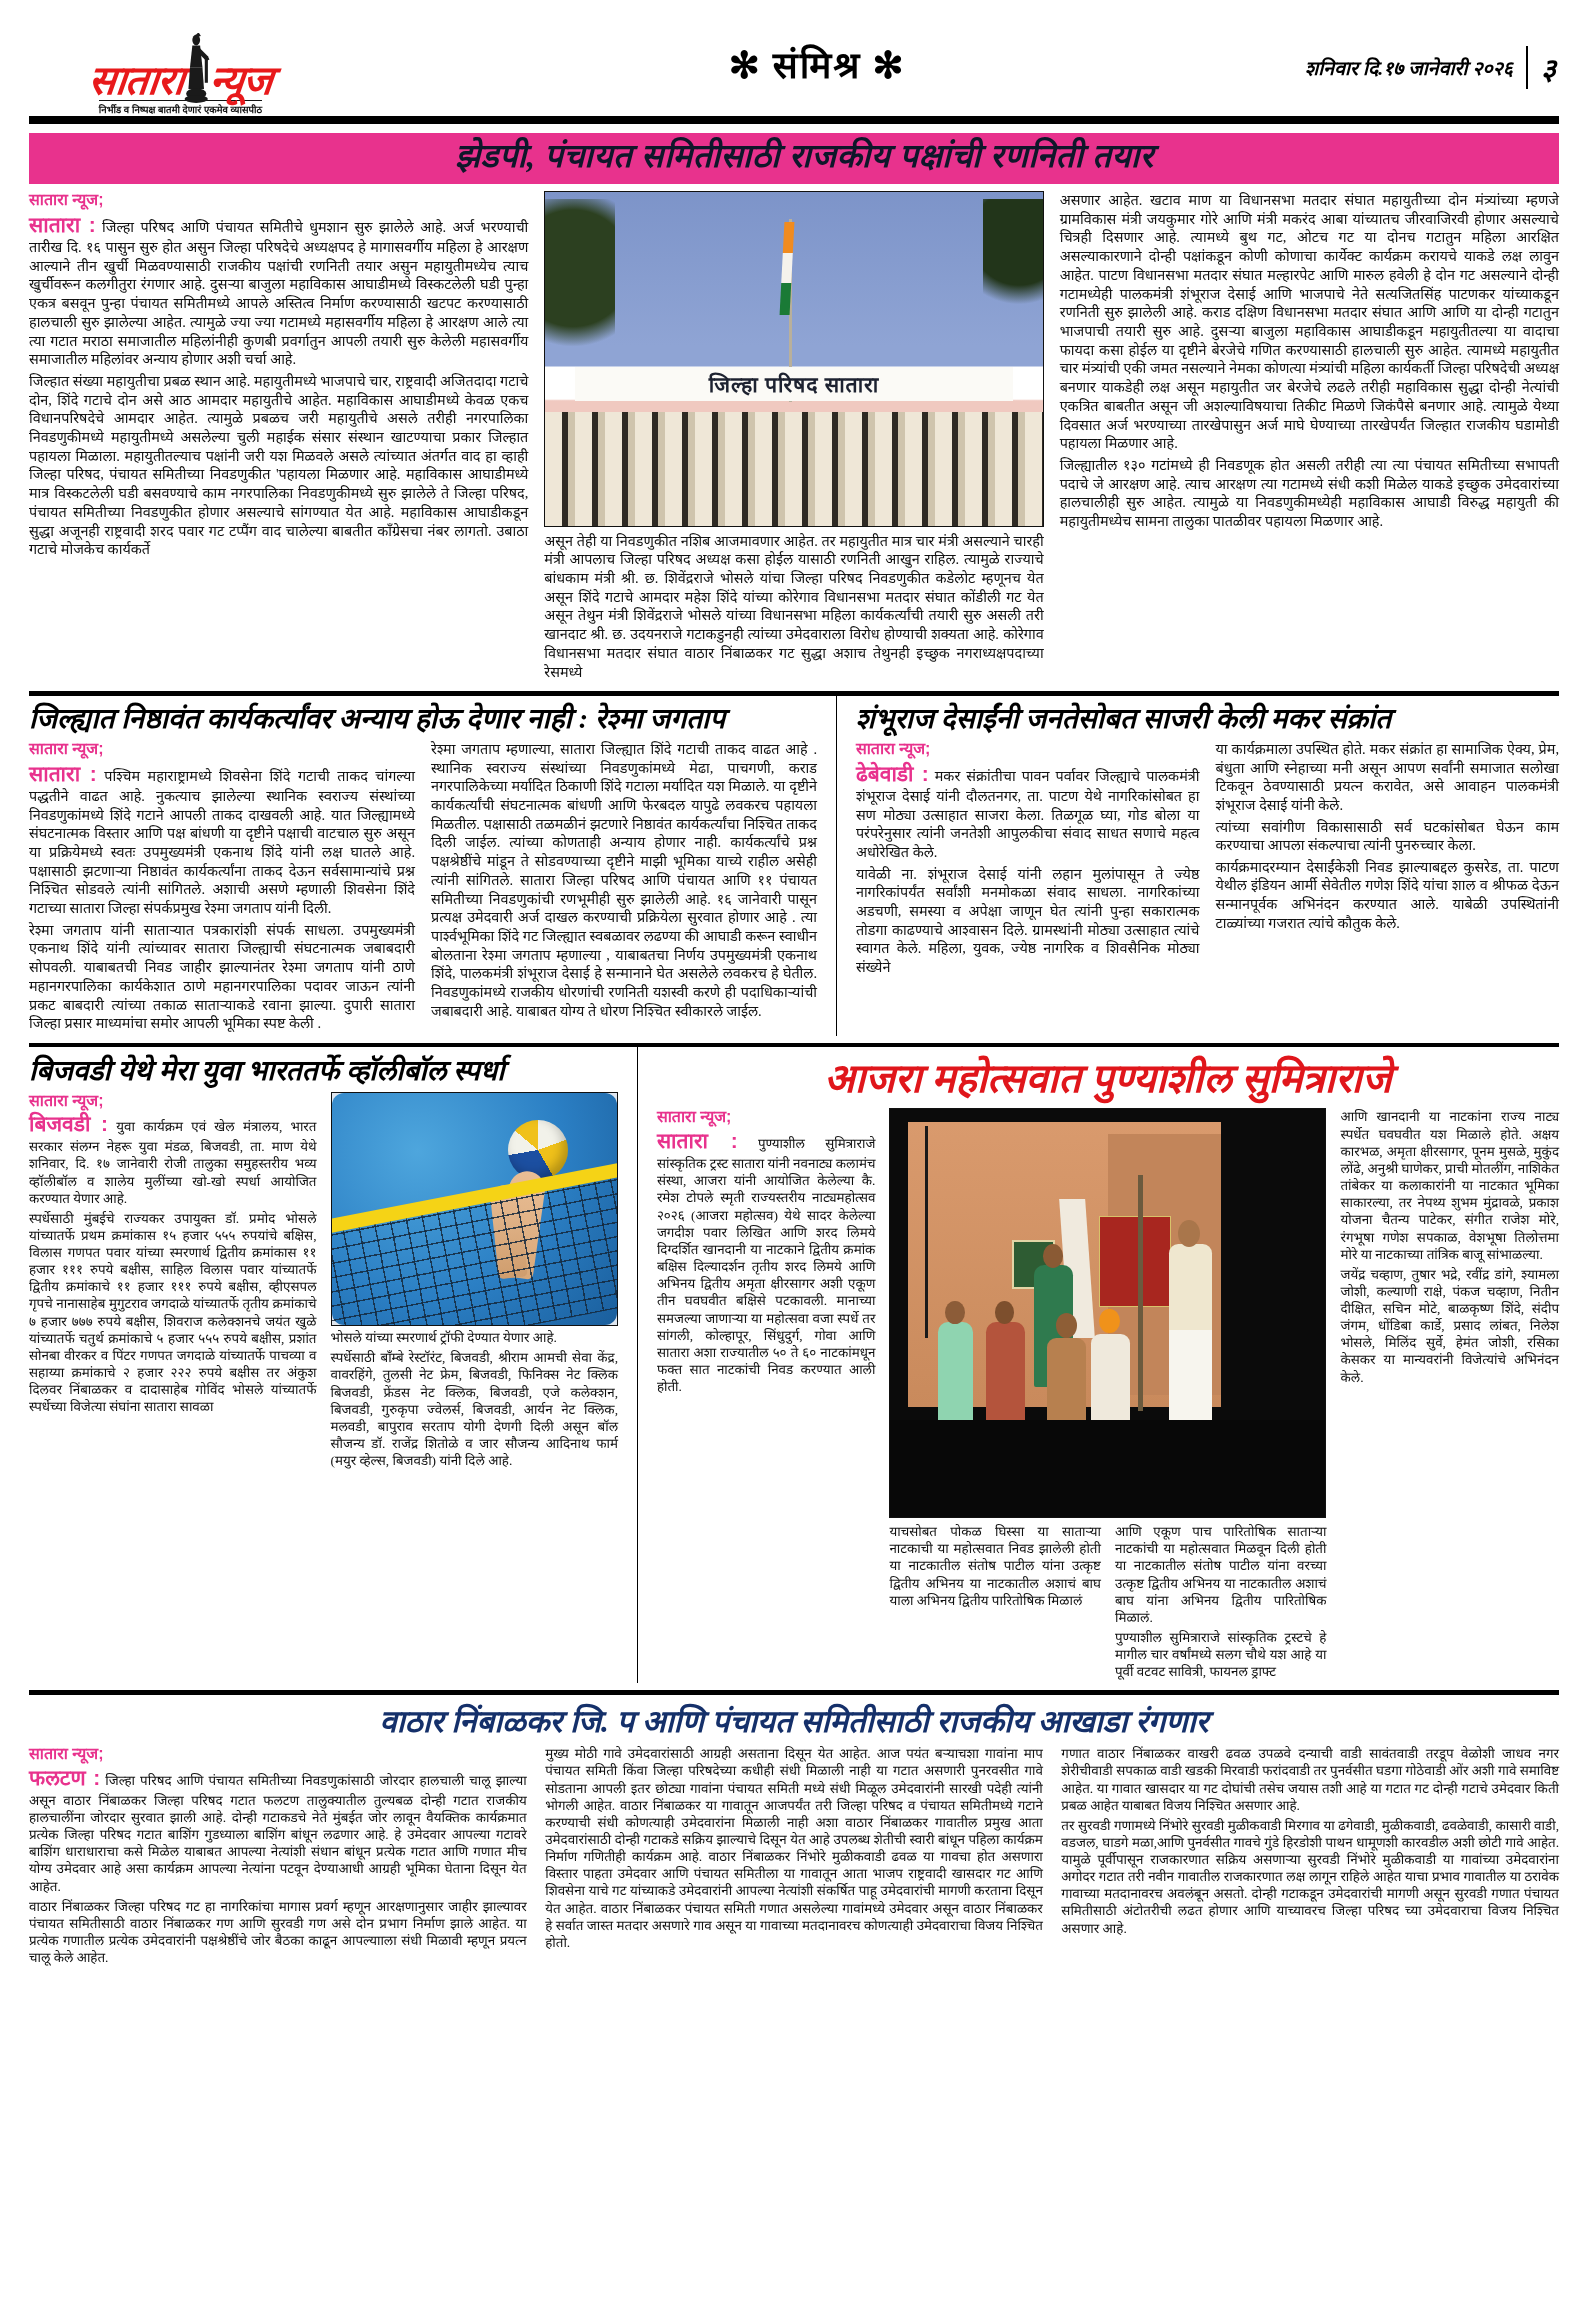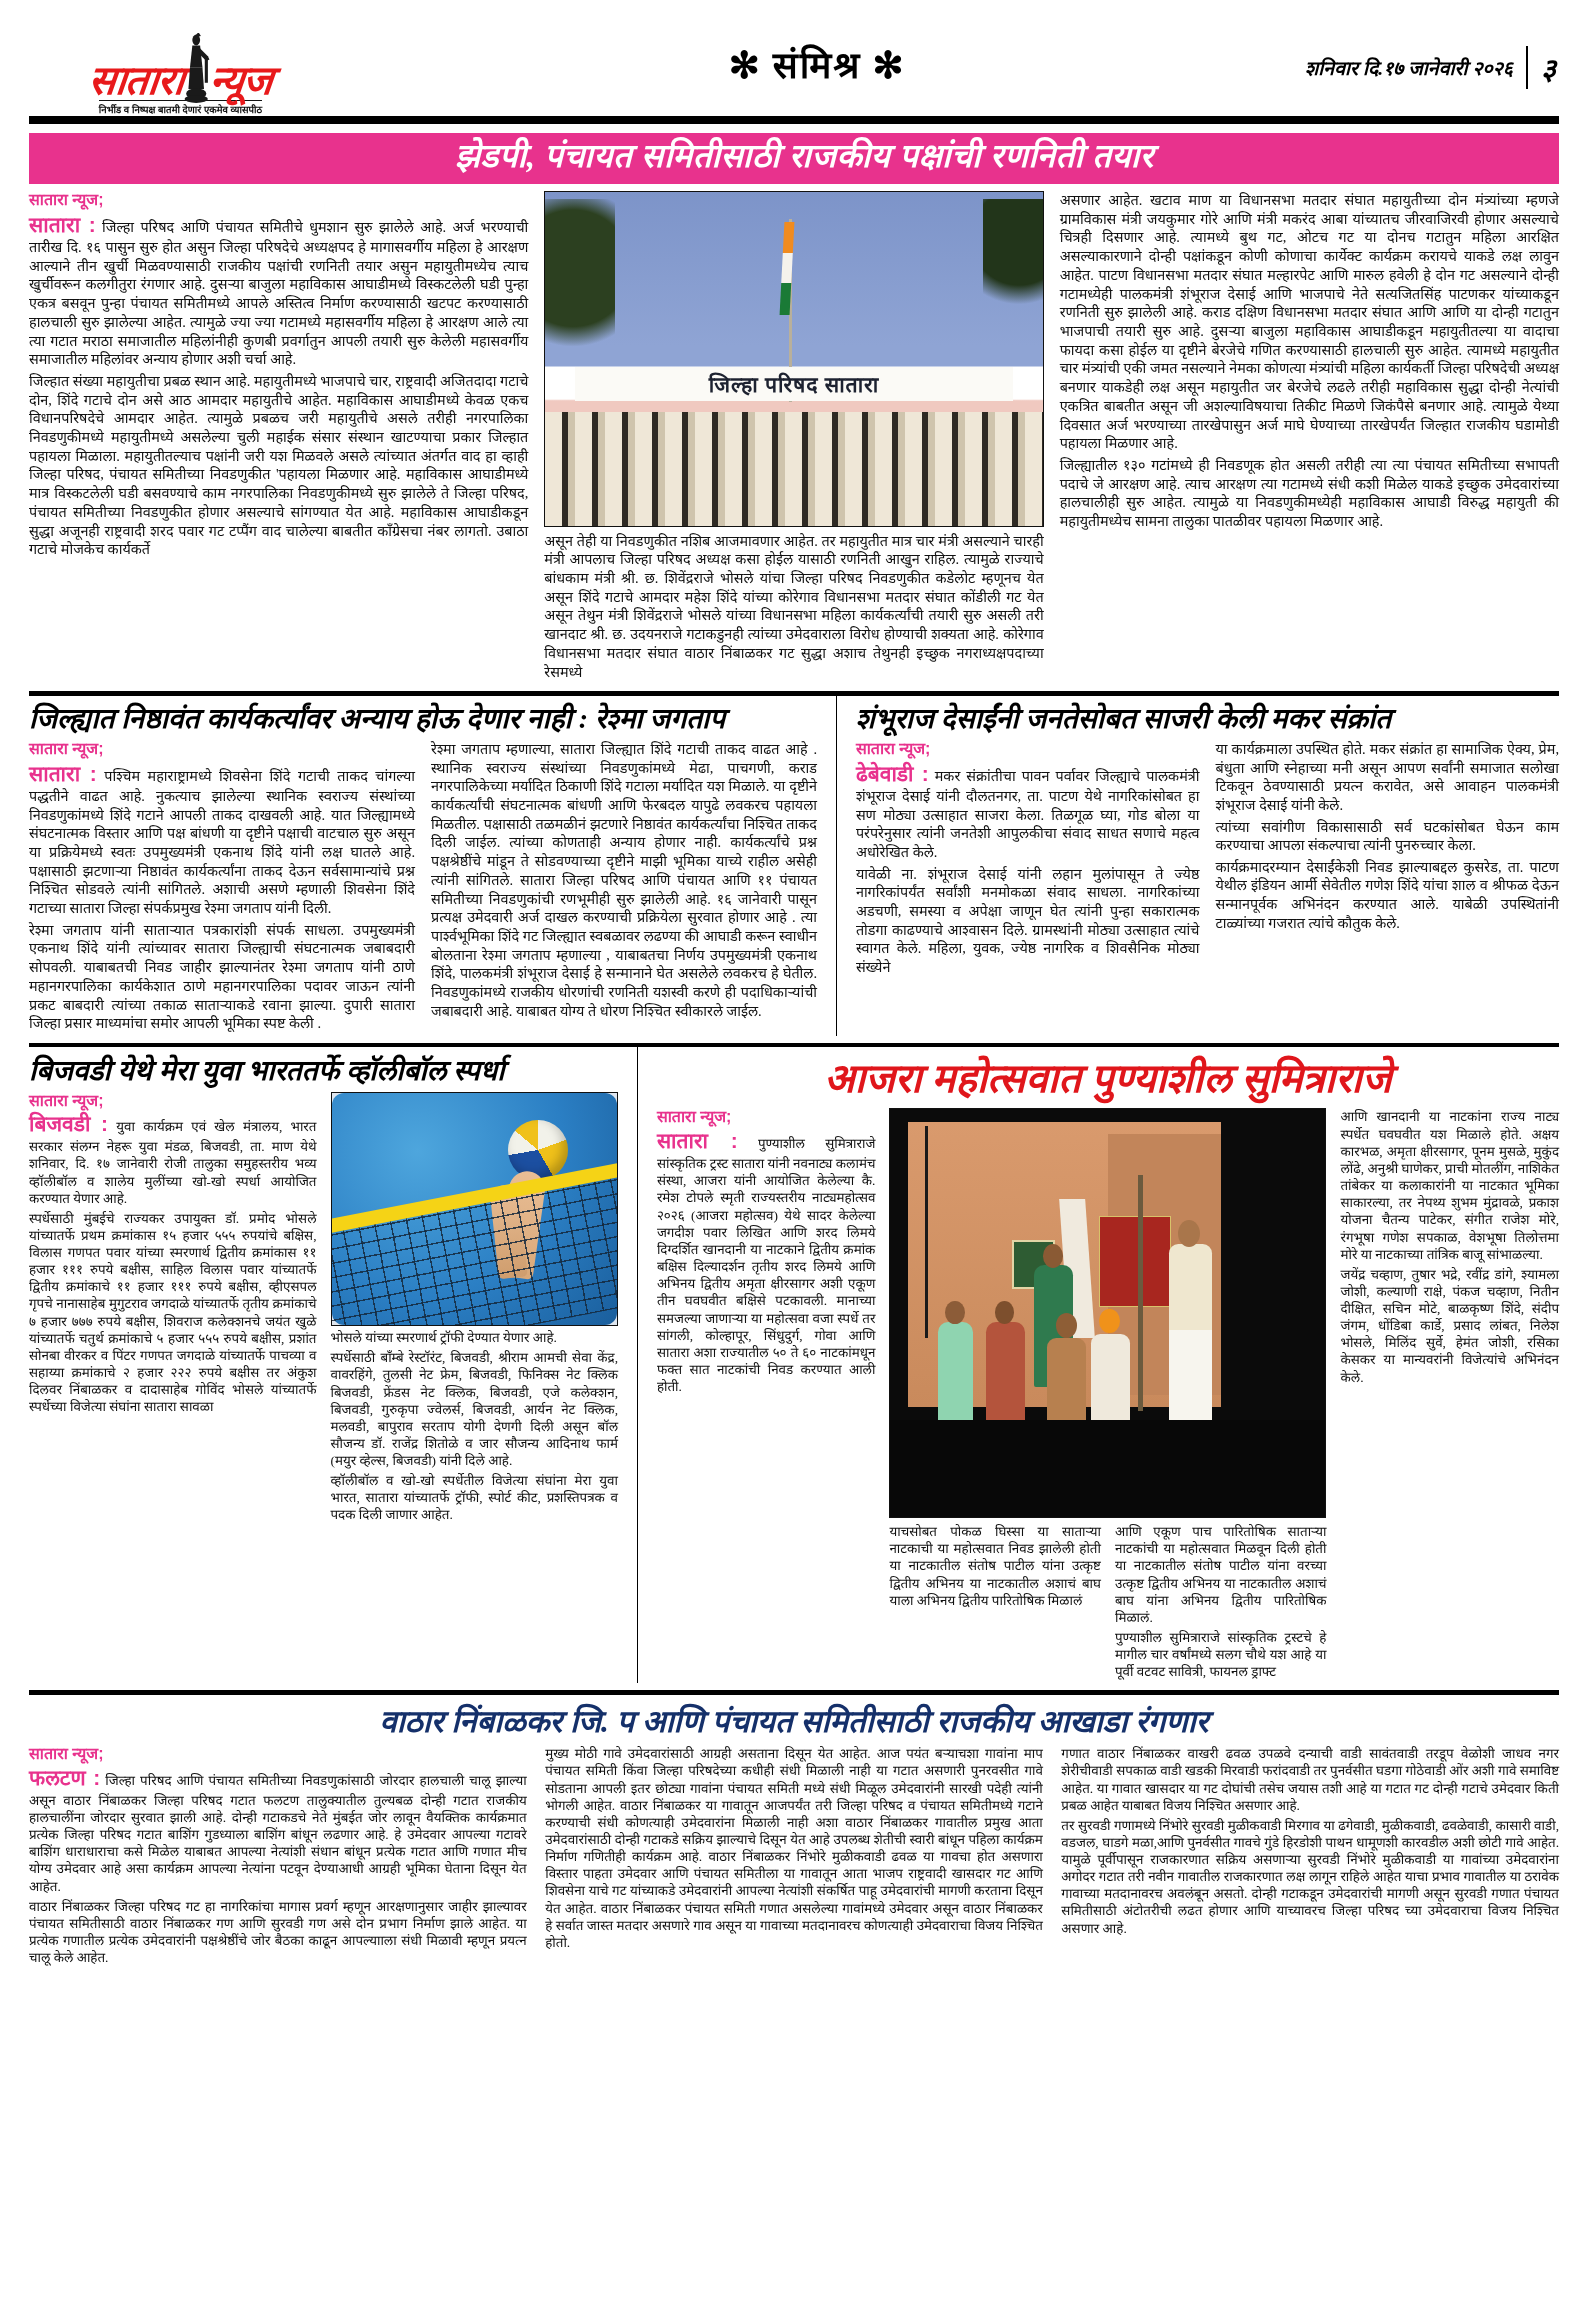"झेडपी, पंचायत समितीसाठी राजकीय पक्षांची" .banner-pink .bt { color: #ffffff -> #0f172a }
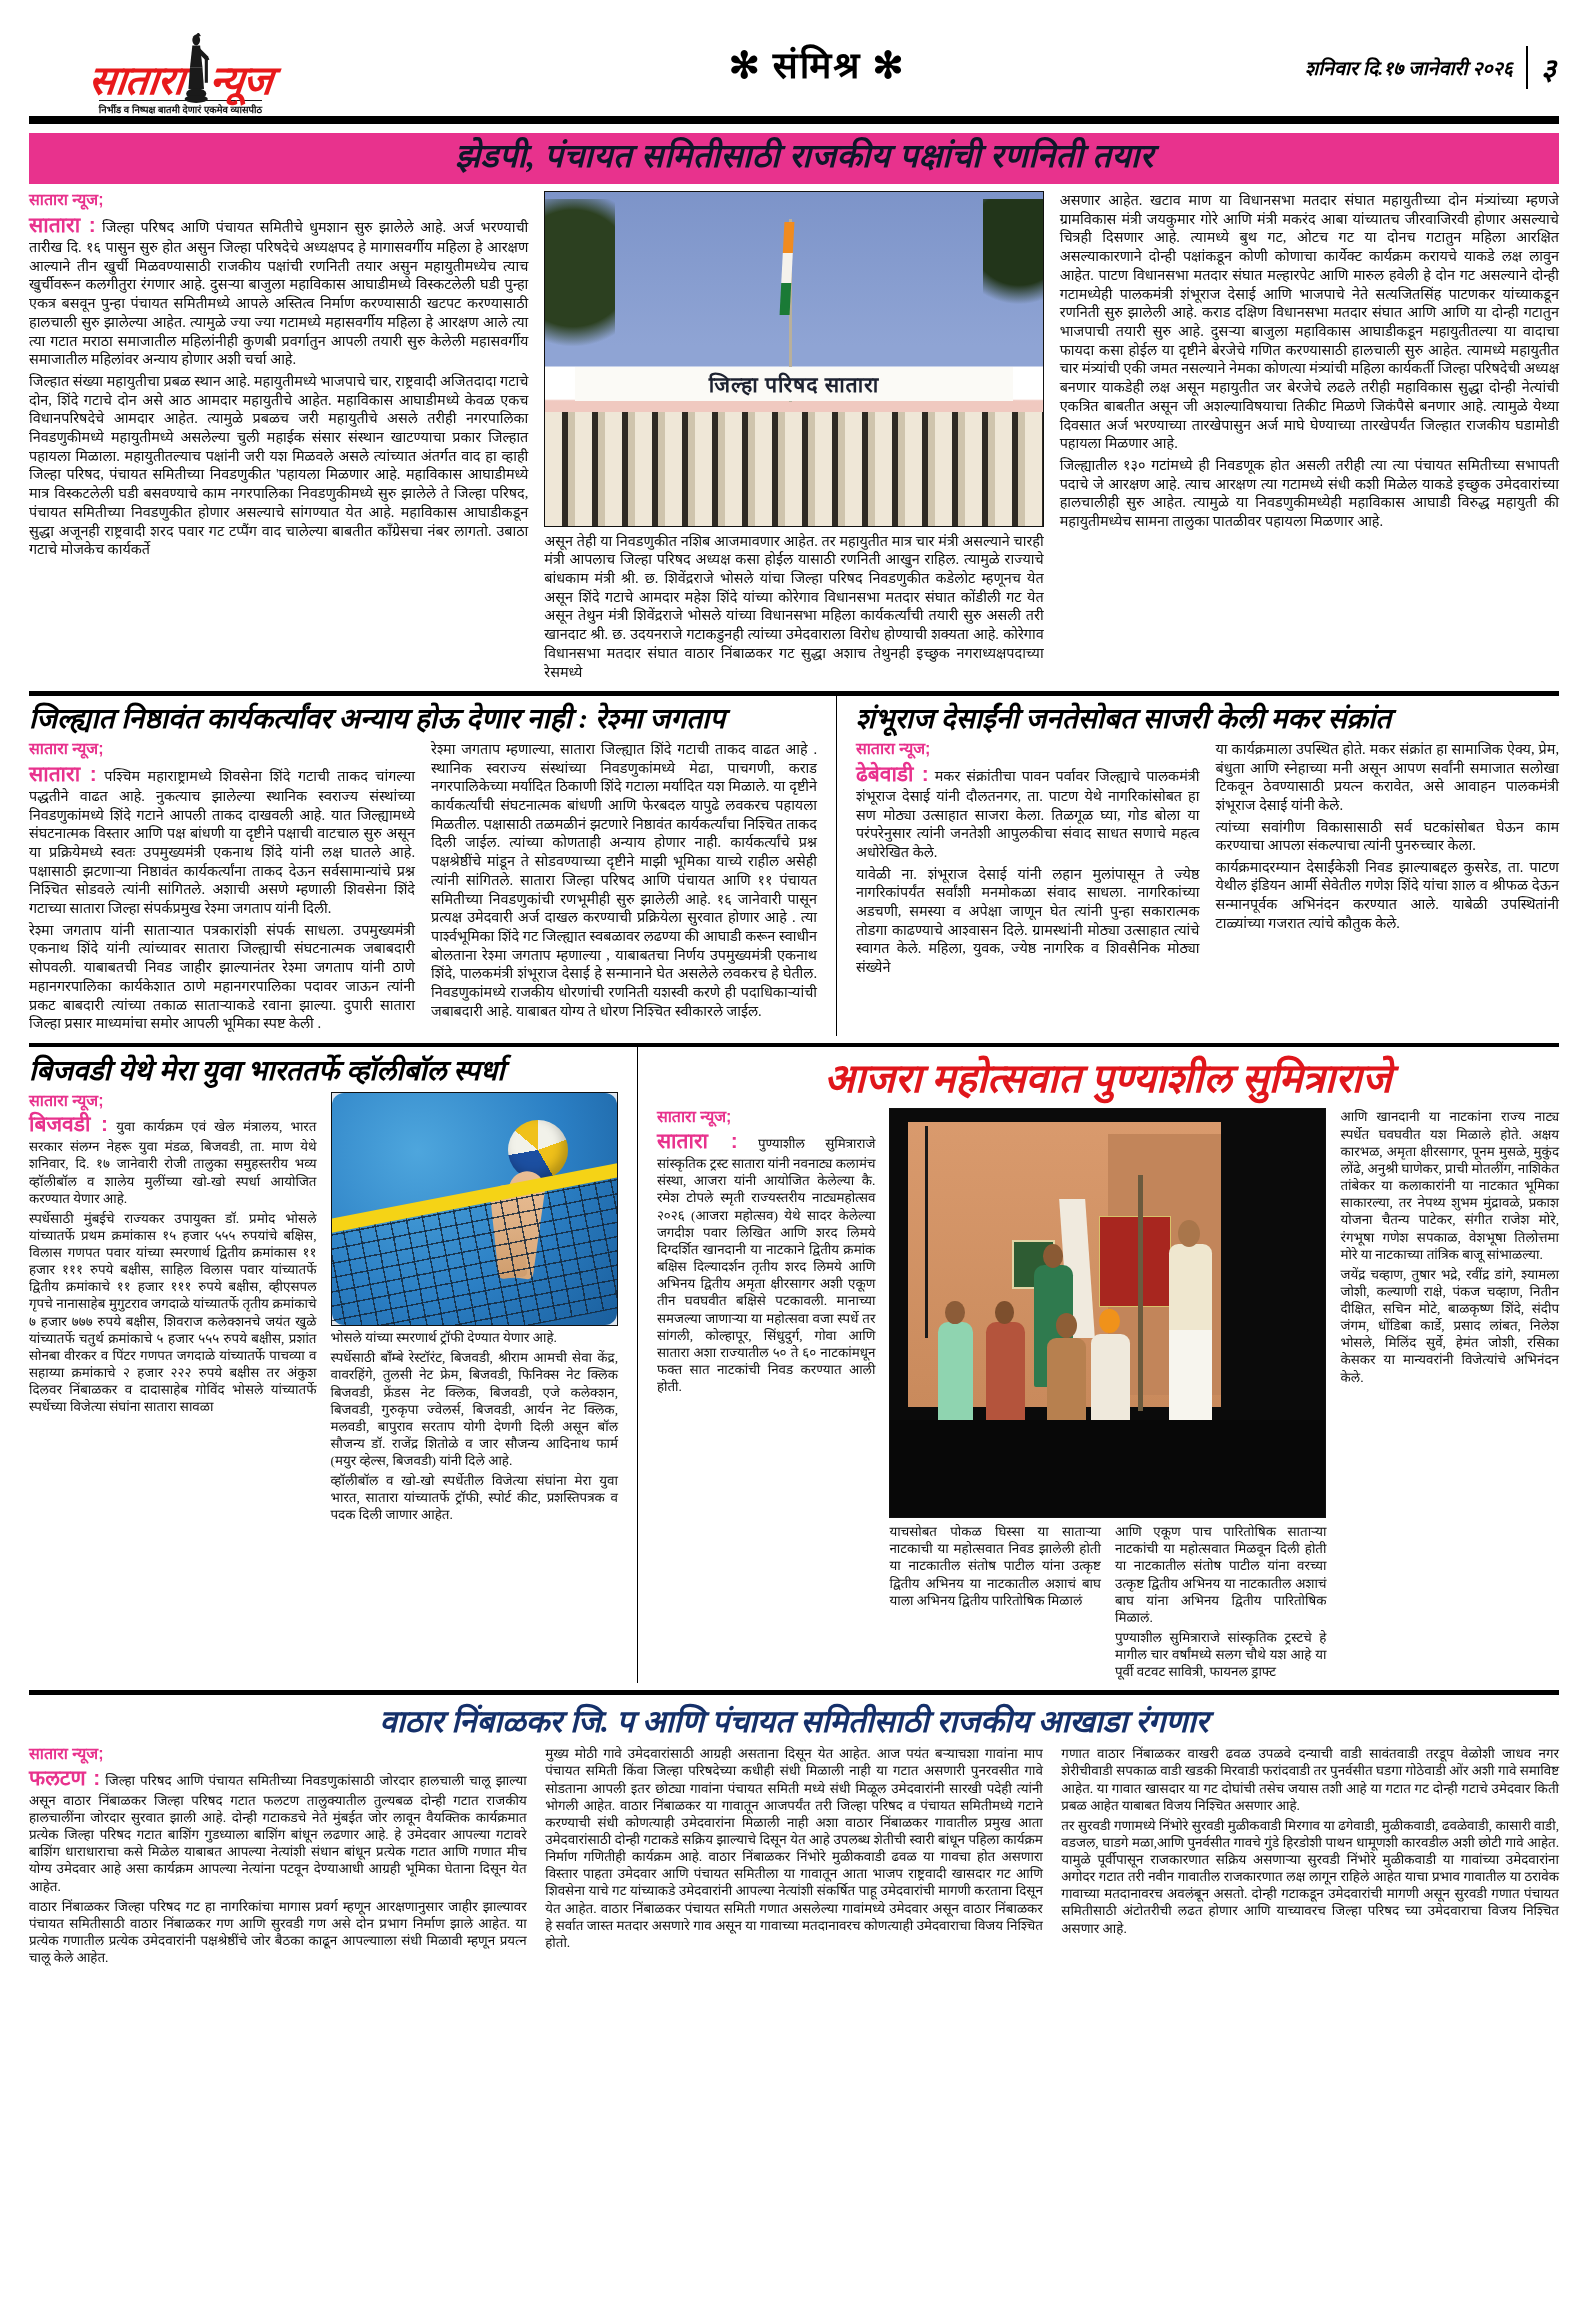"व्हॉलीबॉल व खो-खो स्पर्धेतील विजेत्या" p.body { html: <p>व्हॉलीबॉल व खो-खो स्पर्धेतील विजेत्या संघांना मेरा युवा भारत, सातारा यांच्यातर्फे ट्रॉफी, स्पोर्ट कीट, प्रशस्तिपत्रक व पदक दिली जाणार आहेत.</p> -> none }
